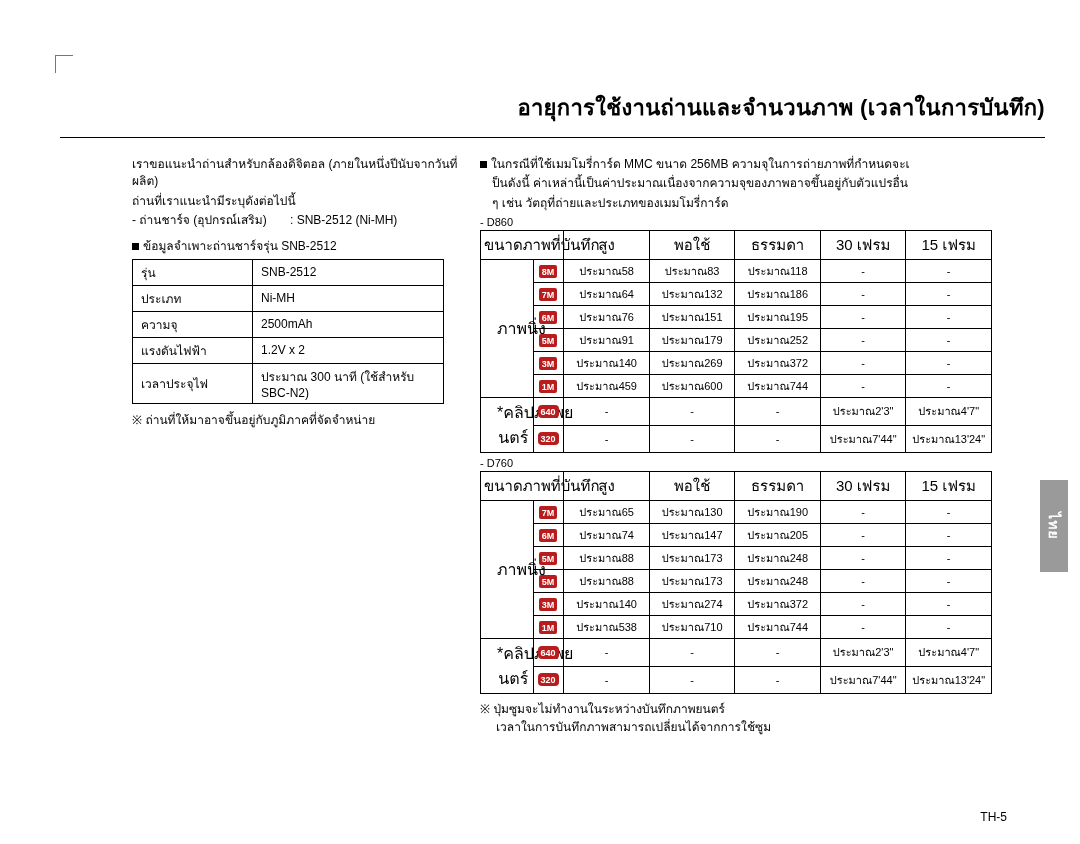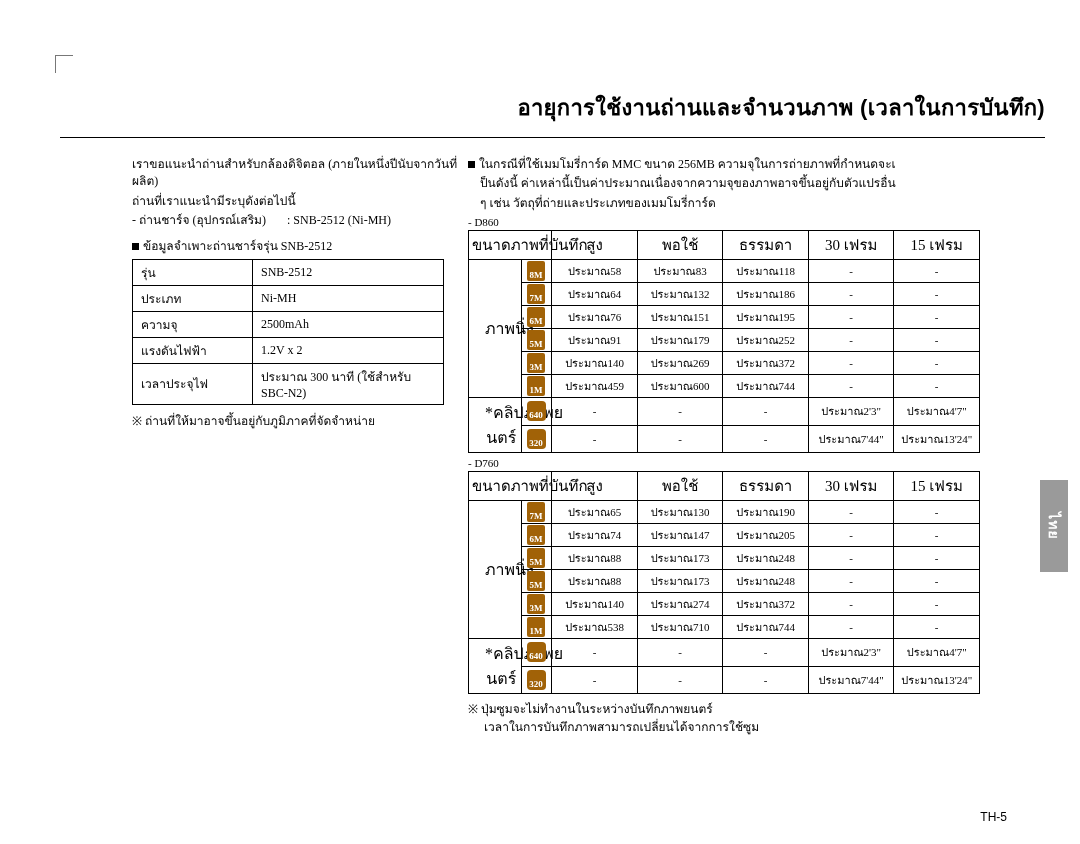"เราขอแนะนำถ่านสำหรับกล้องดิจิตอล" .cols { font-family: Liberation Serif, serif -> none; gap: 0 -> 12px }
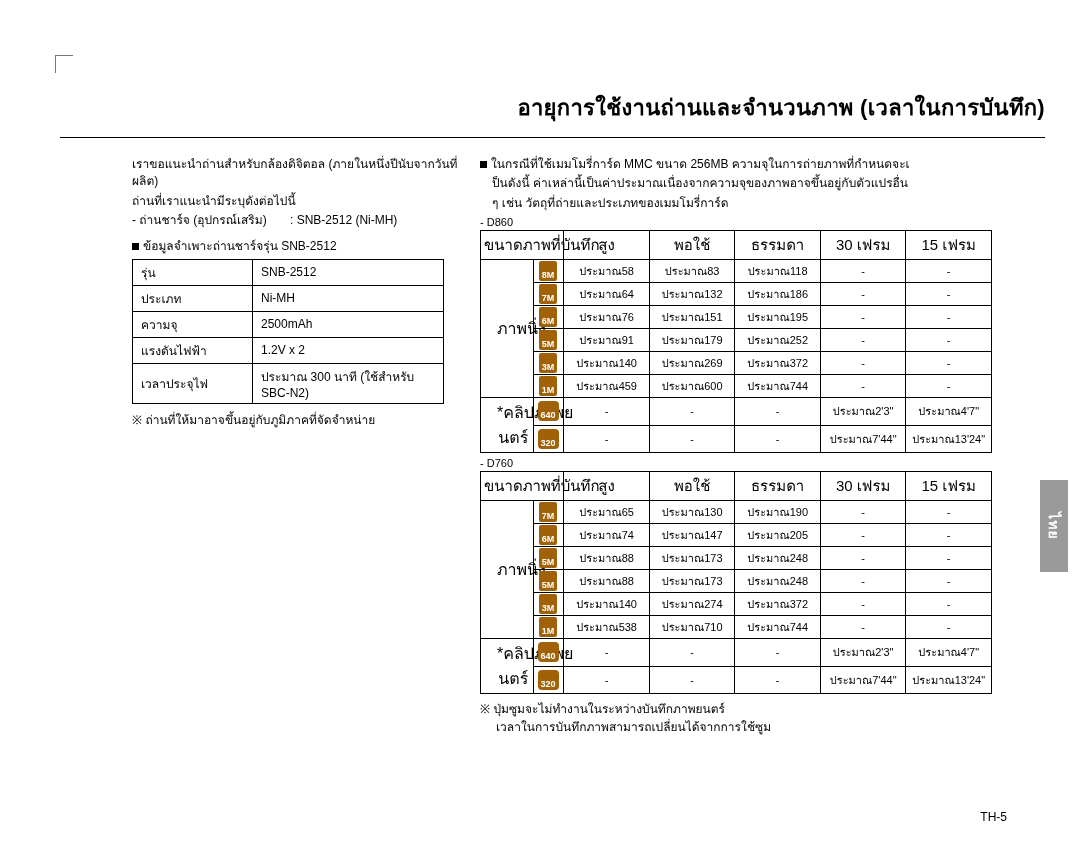"8M" .badge { background: #a16207 -> #b91c1c; padding: 8px 3px 0 2px -> 1px 3px 0 2px }
